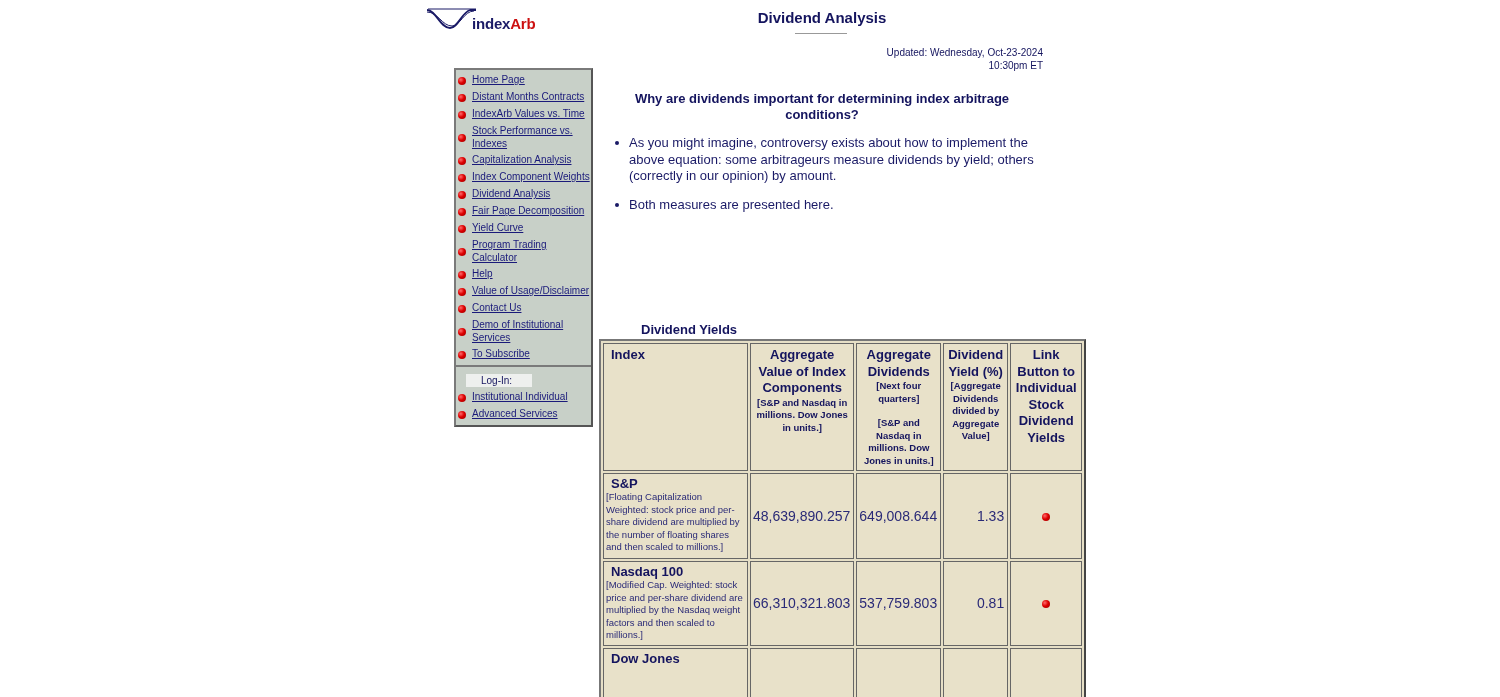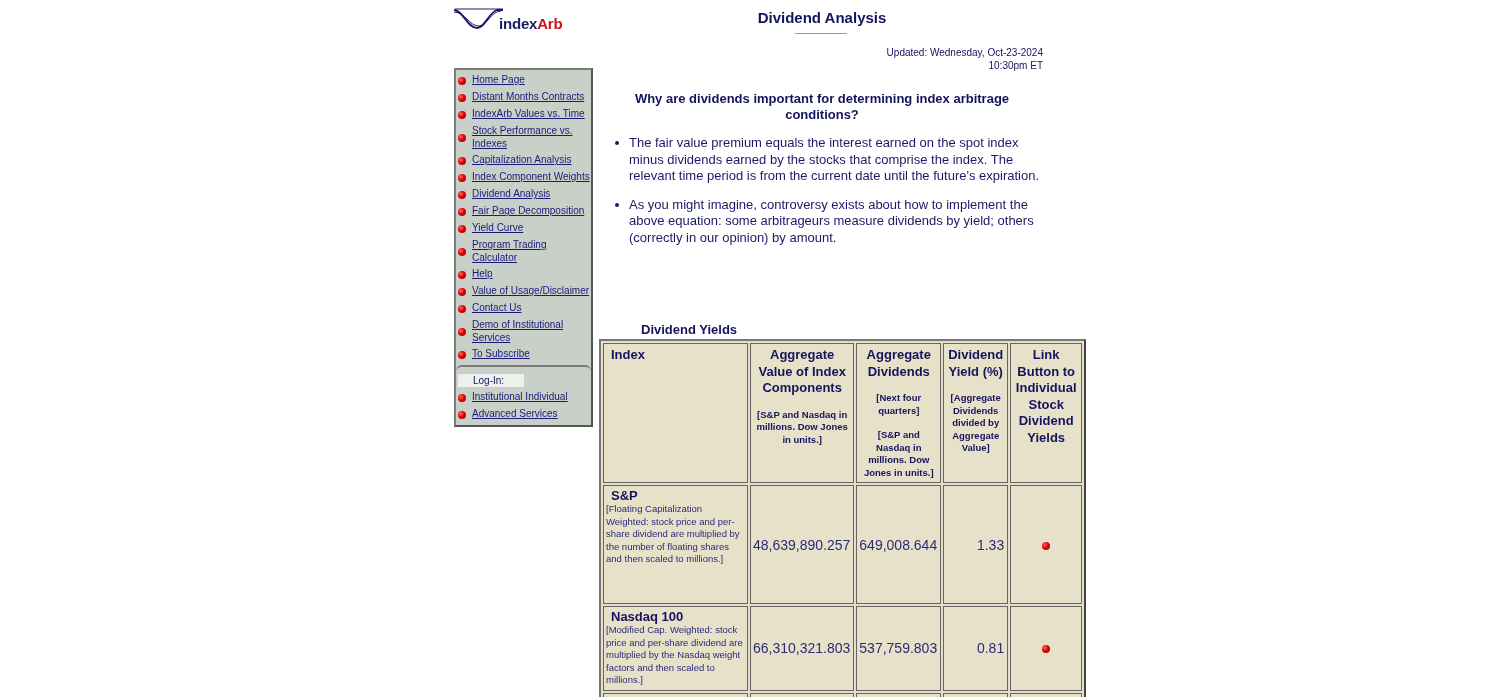"indexArb" .logo { left: 453px -> 426px }
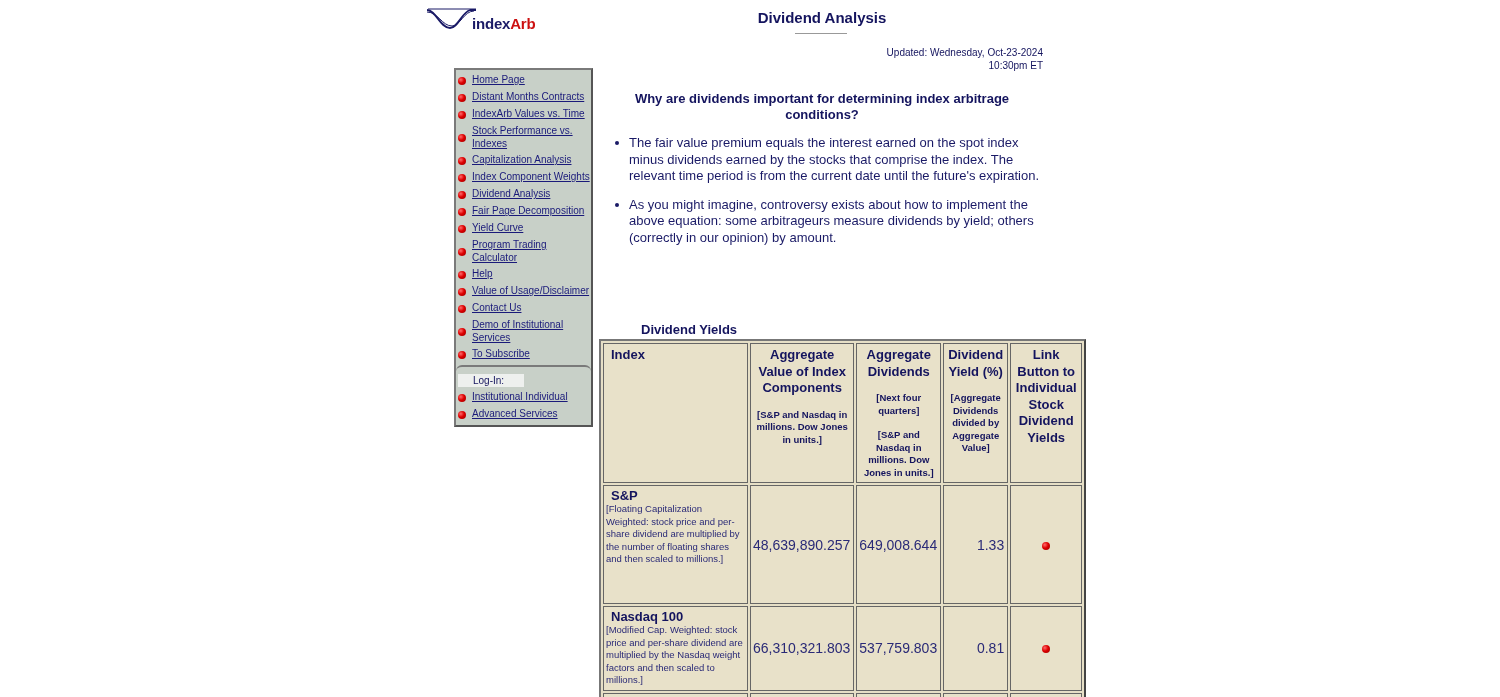"Home Page" .sidebar .group { border-radius: 6px -> none }
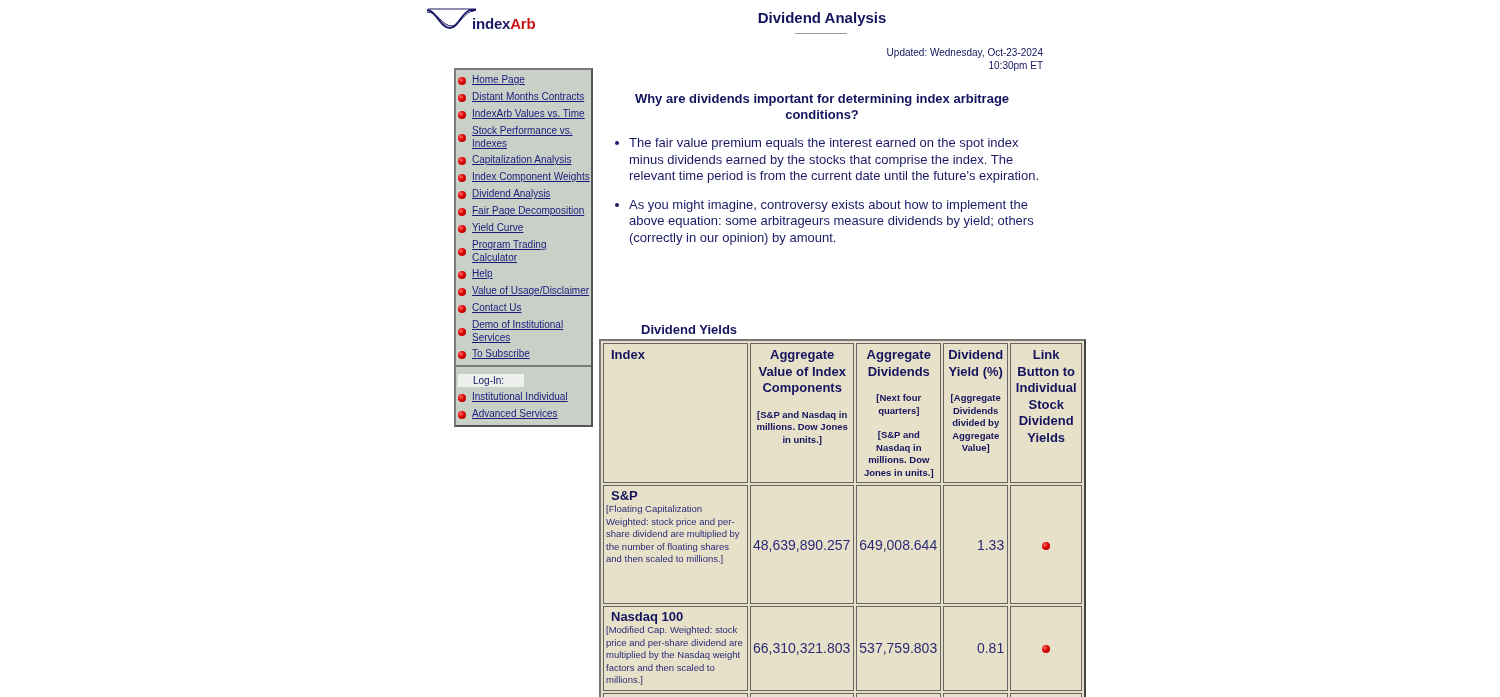"The fair value premium equals" li { html: <li>The fair value premium equals the interest earned on the spot index minus dividends earned by the stocks that comprise the index. The relevant time period is from the current date until the future's expiration.</li> -> none }
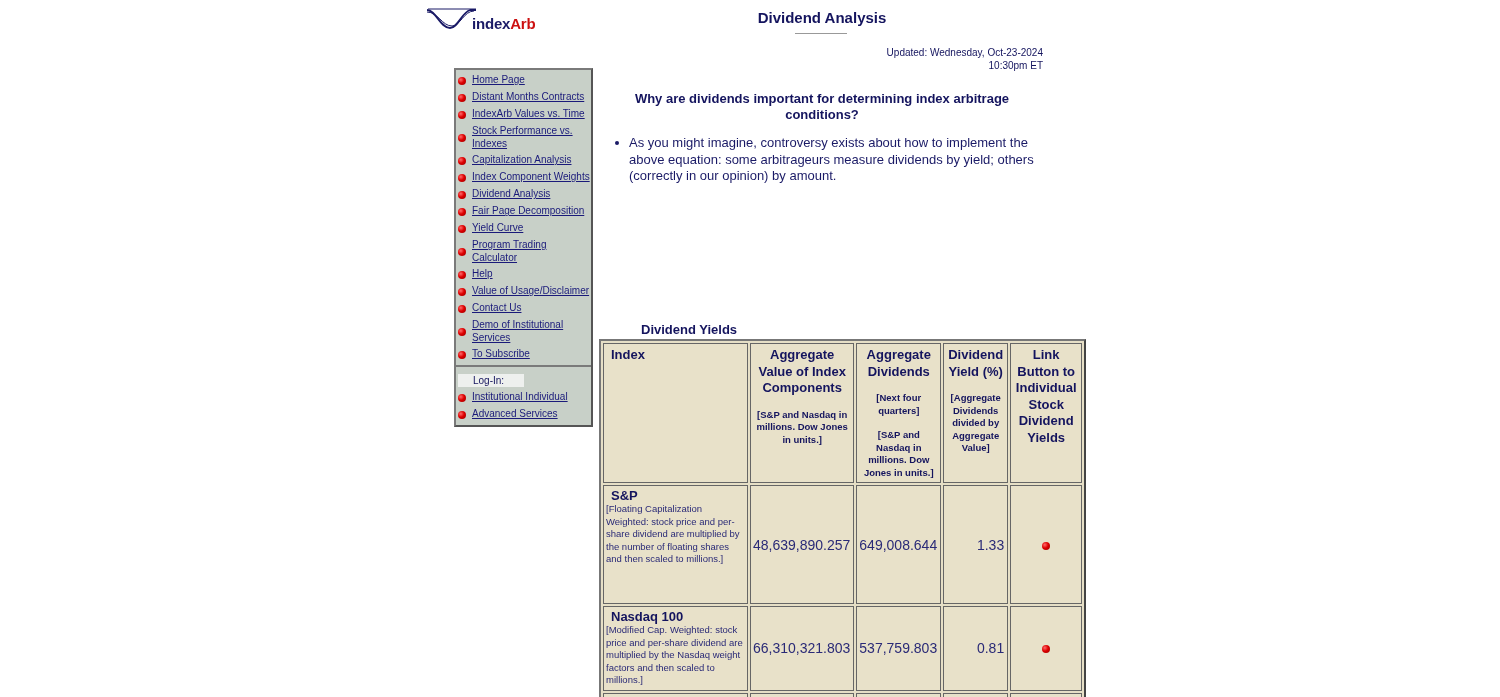"Both measures are presented here." li { html: none -> <li>Both measures are presented here.</li> }
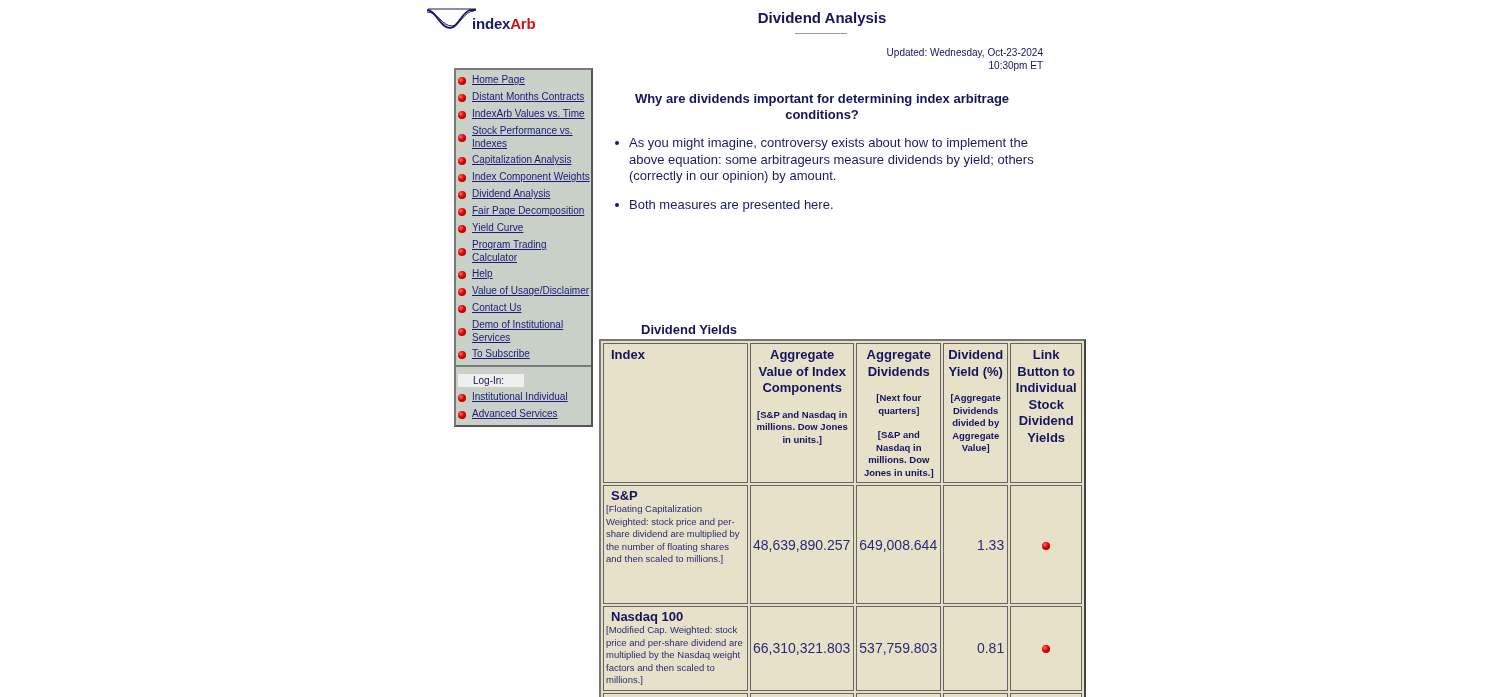"Log-In:" .login-label { margin: 1px 0 2px 2px -> 1px 0 2px 10px }
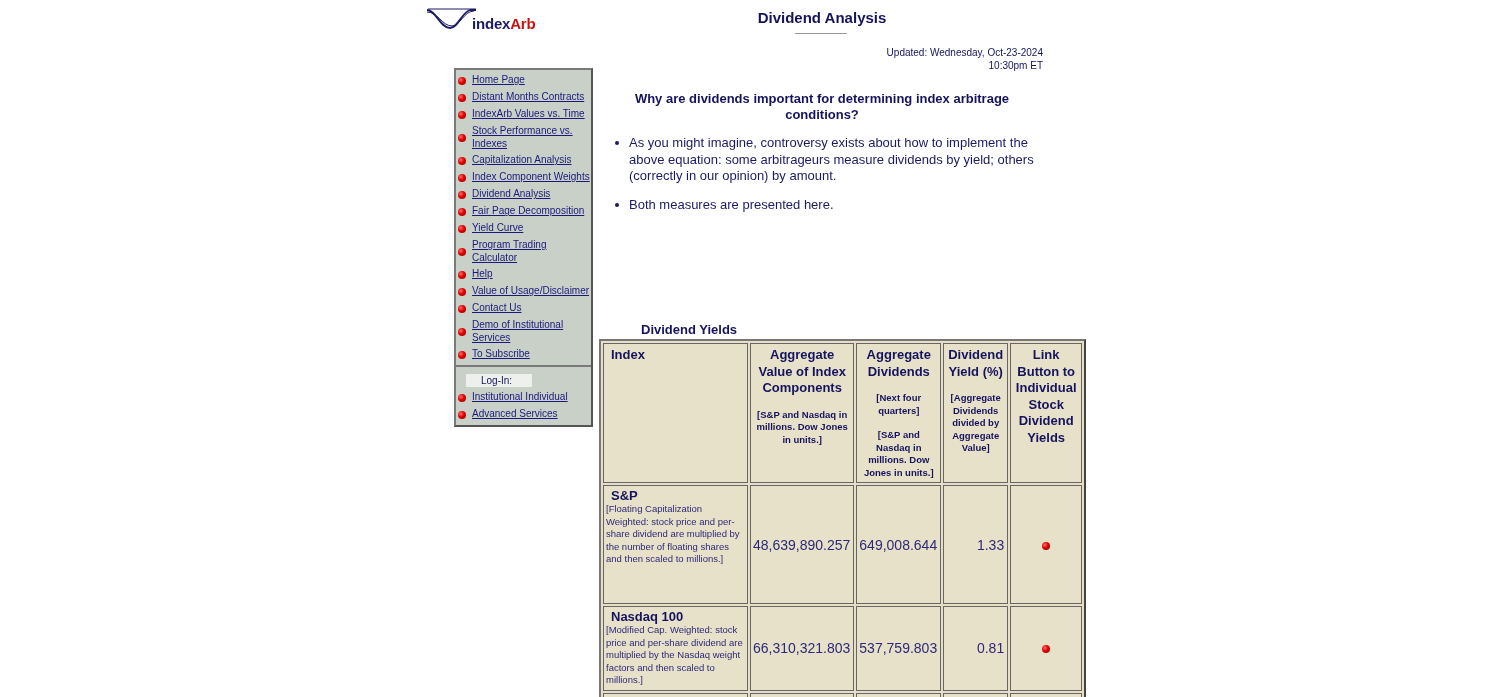"[Next four quarters]" .yield-table th .sub { margin-top: 12px -> none }
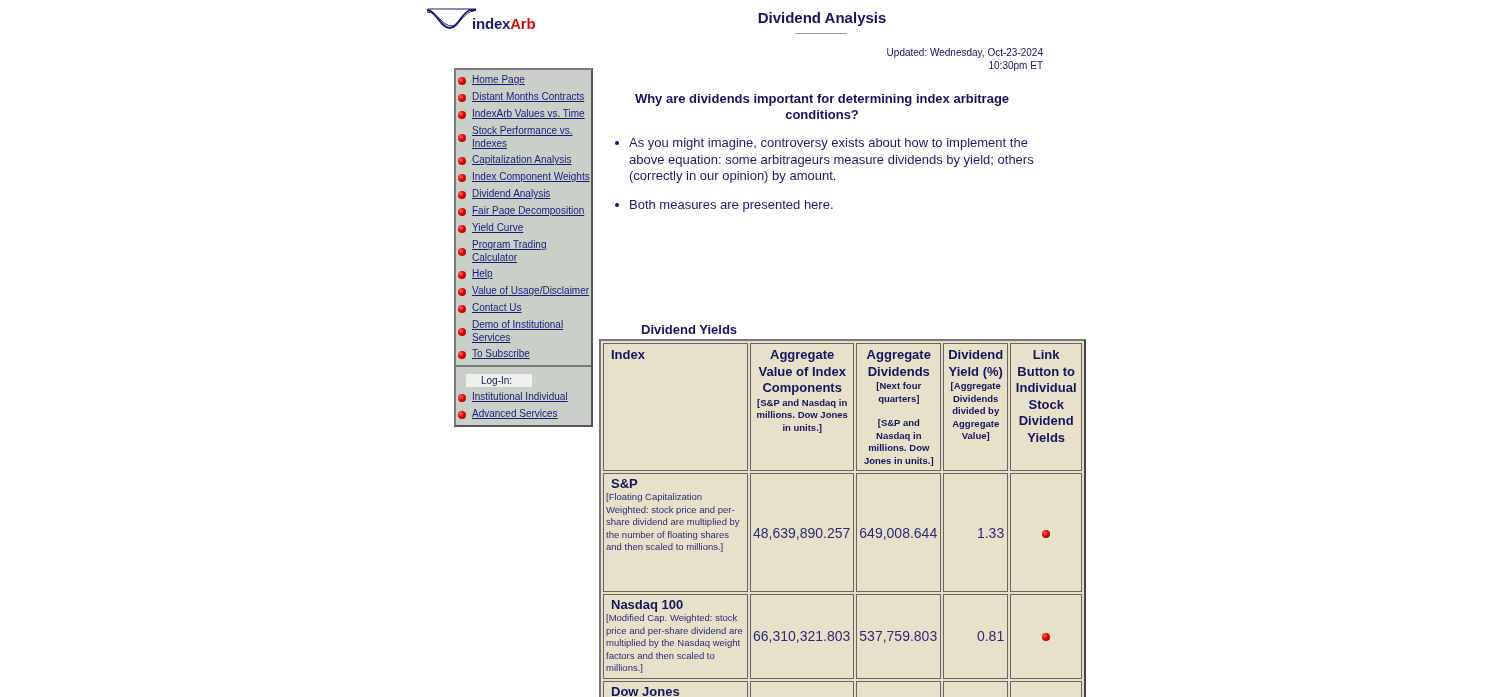"S&P" tr { height: 119px -> 86px }
